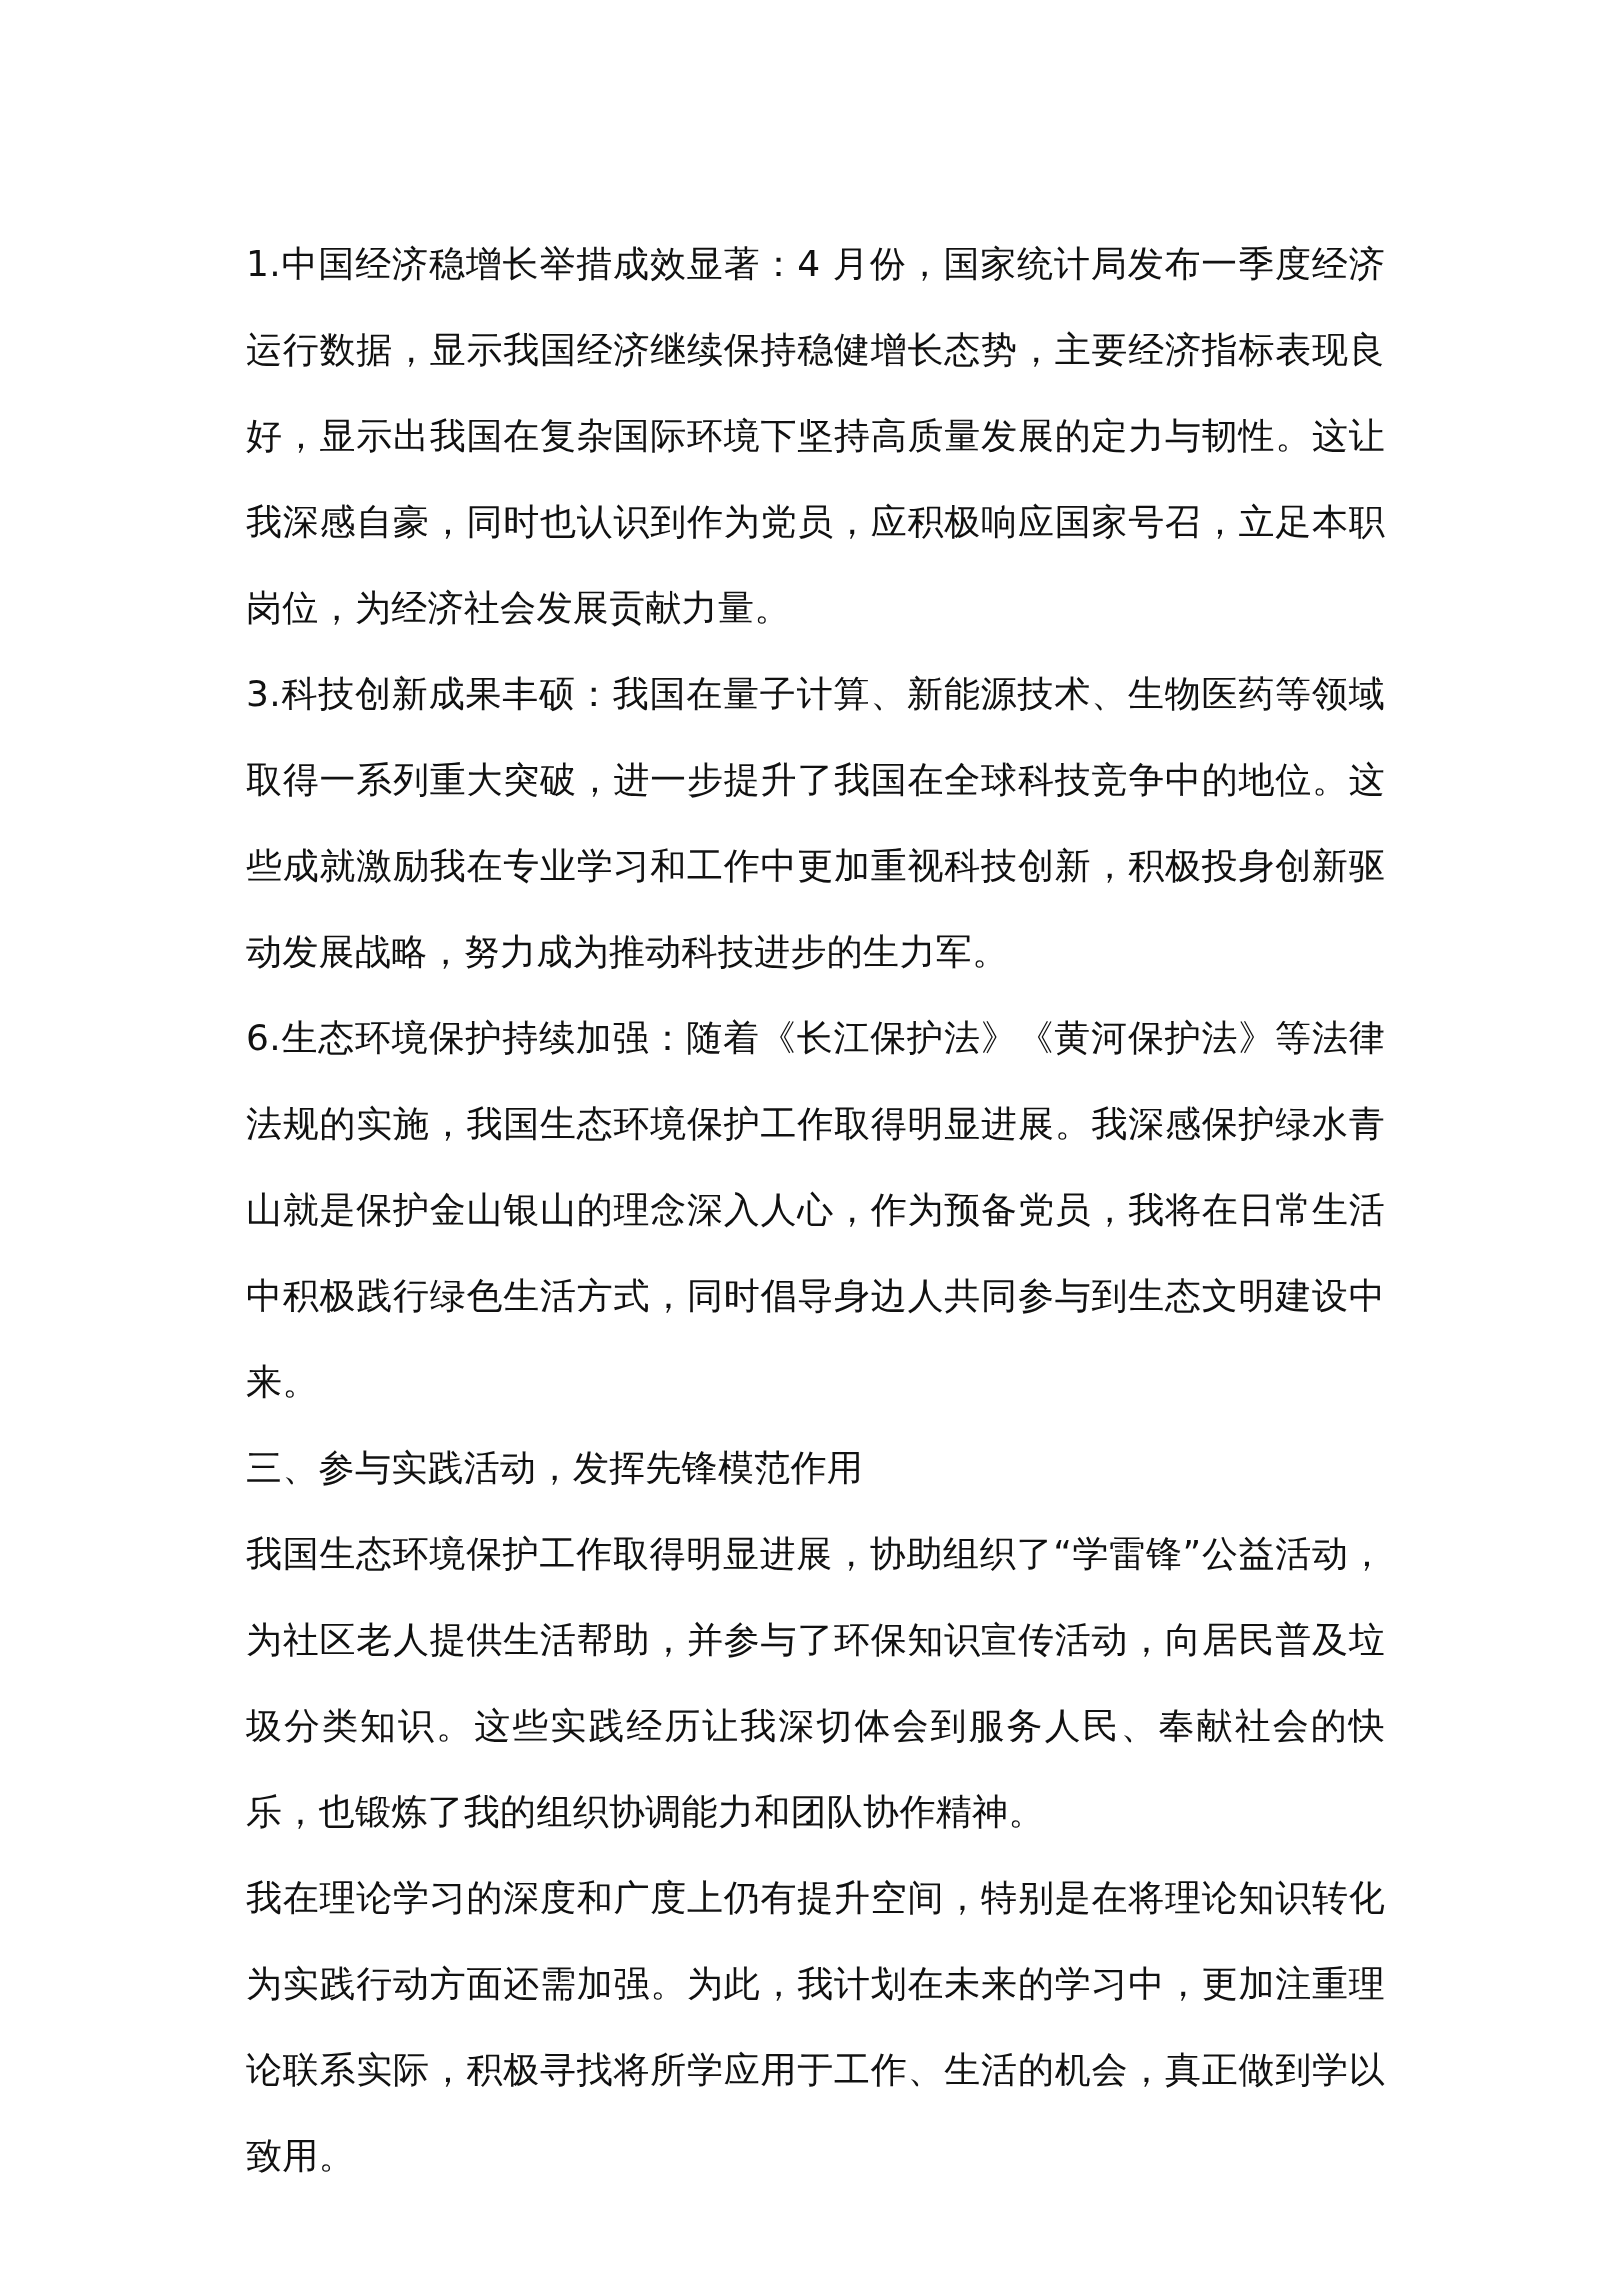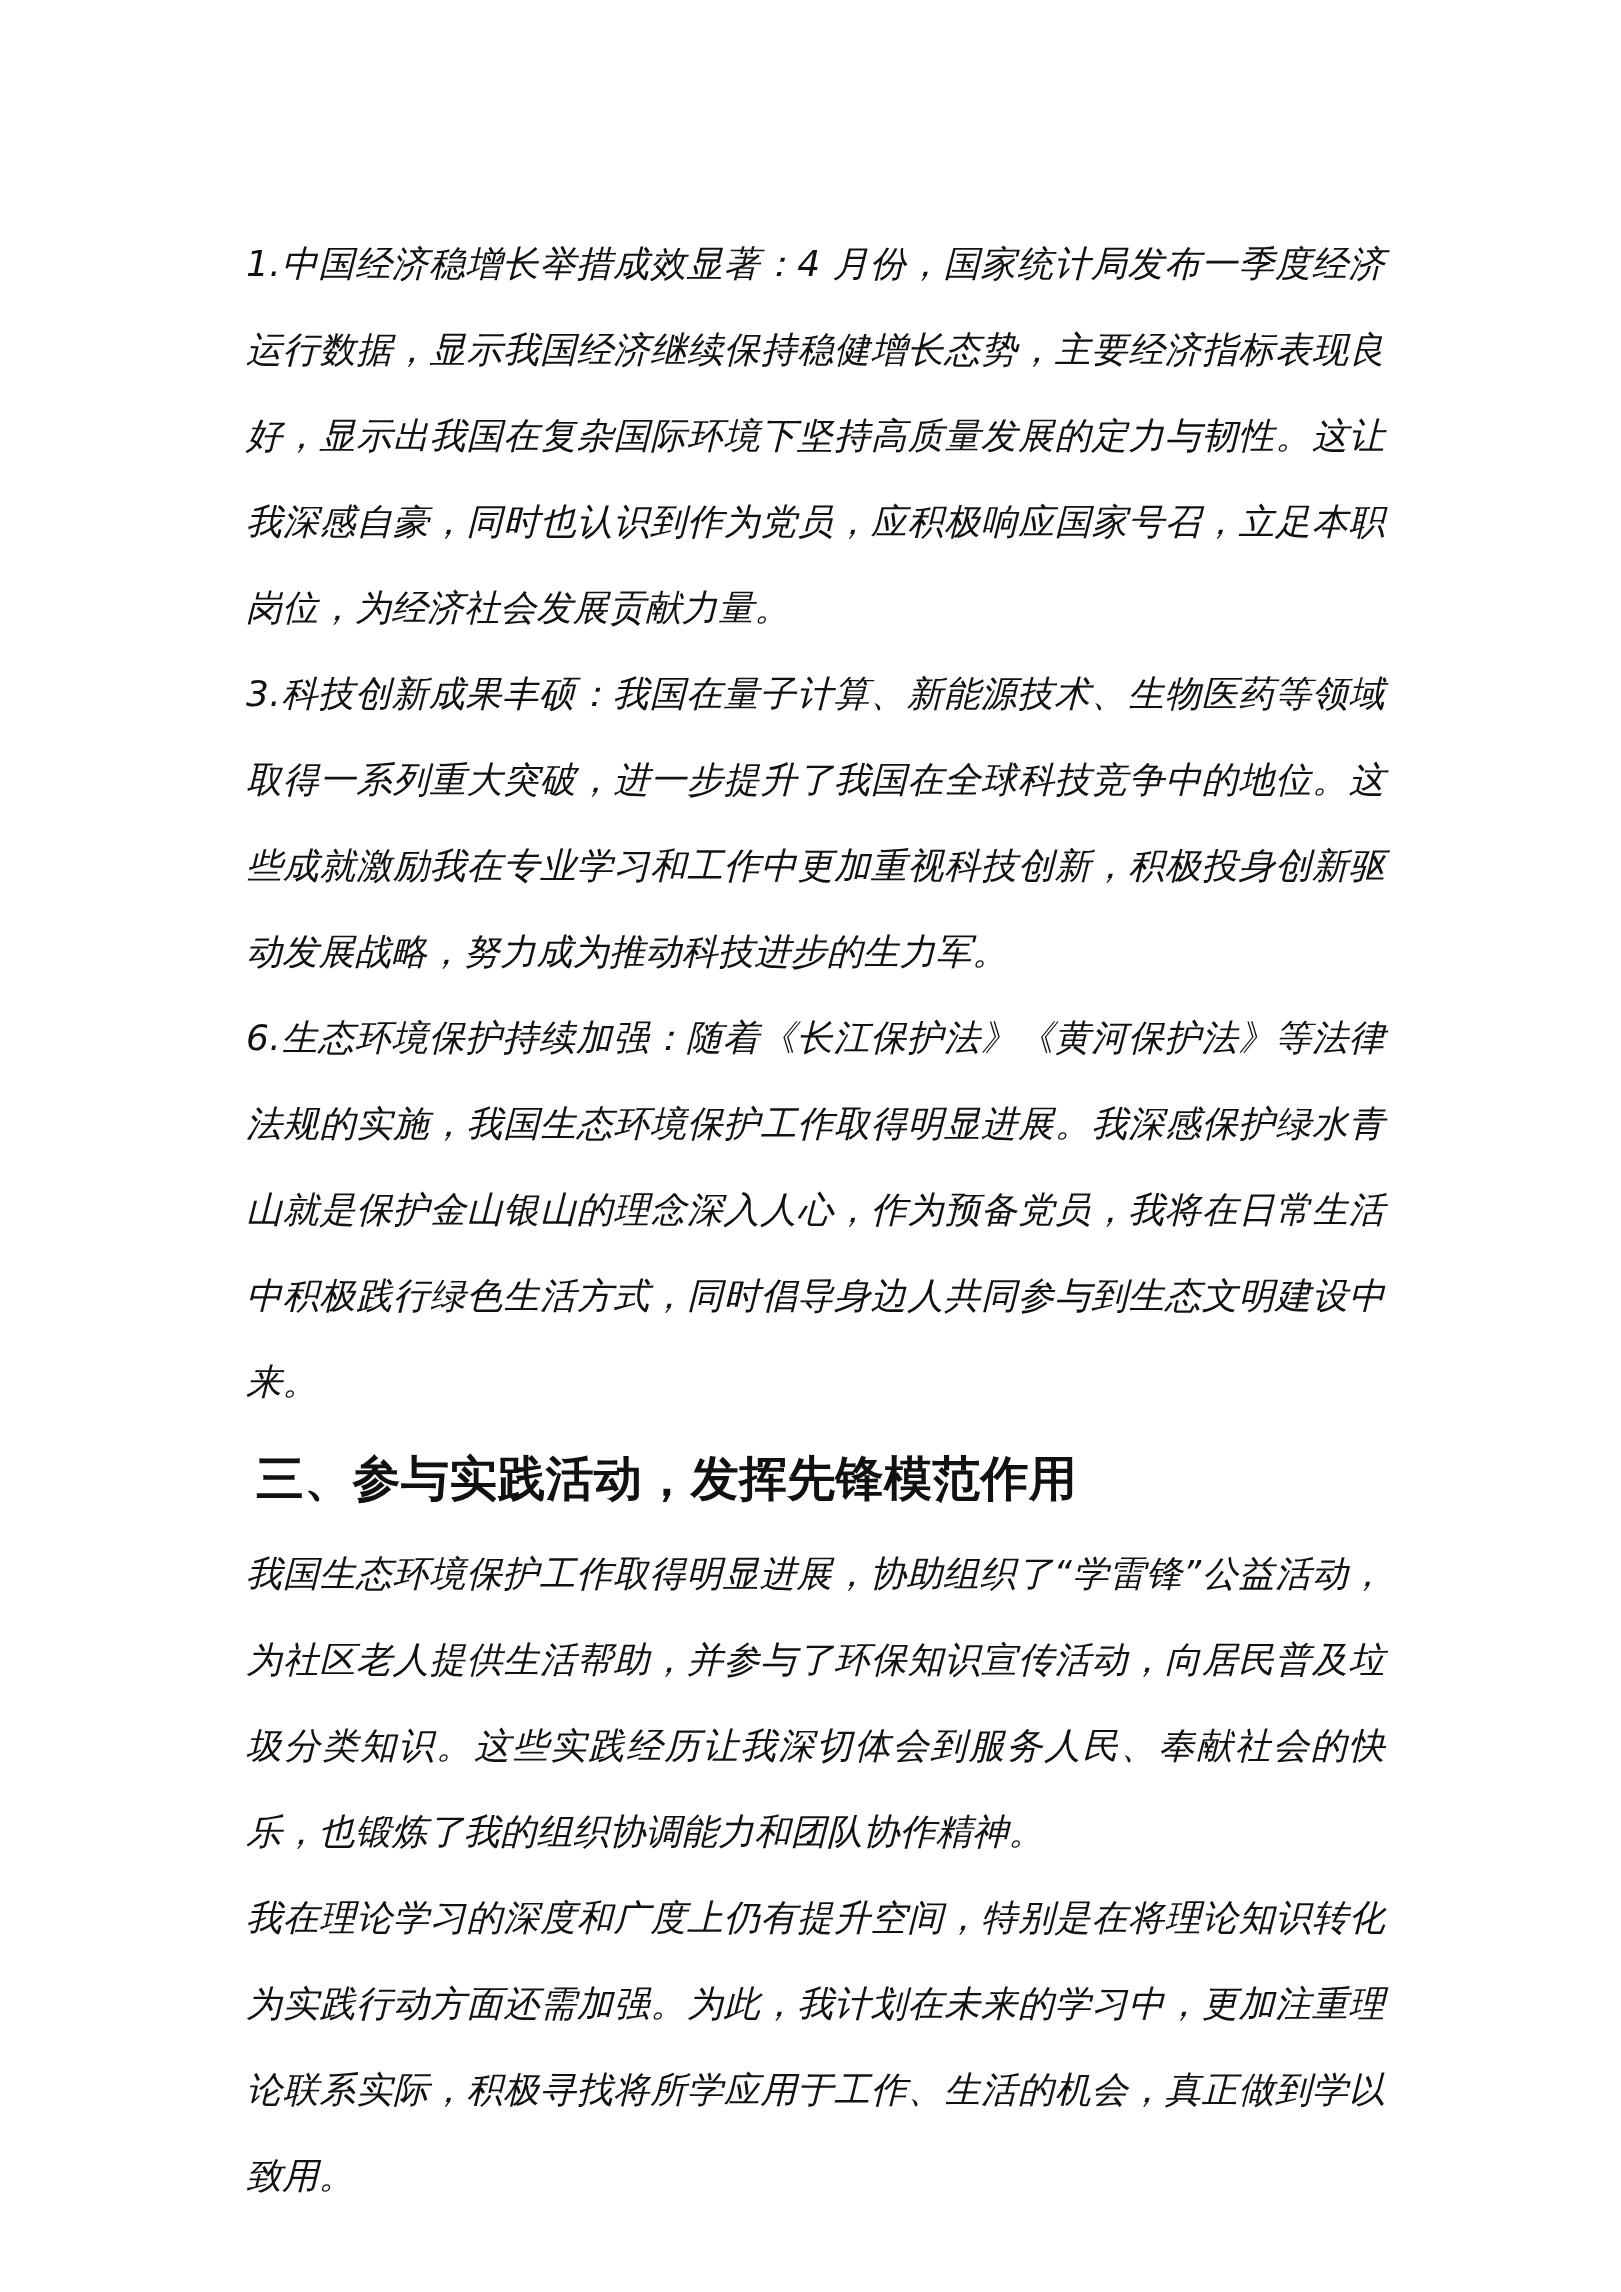"1.中国经济稳增长举措成效显著：4" .para { font-style: italic -> none }
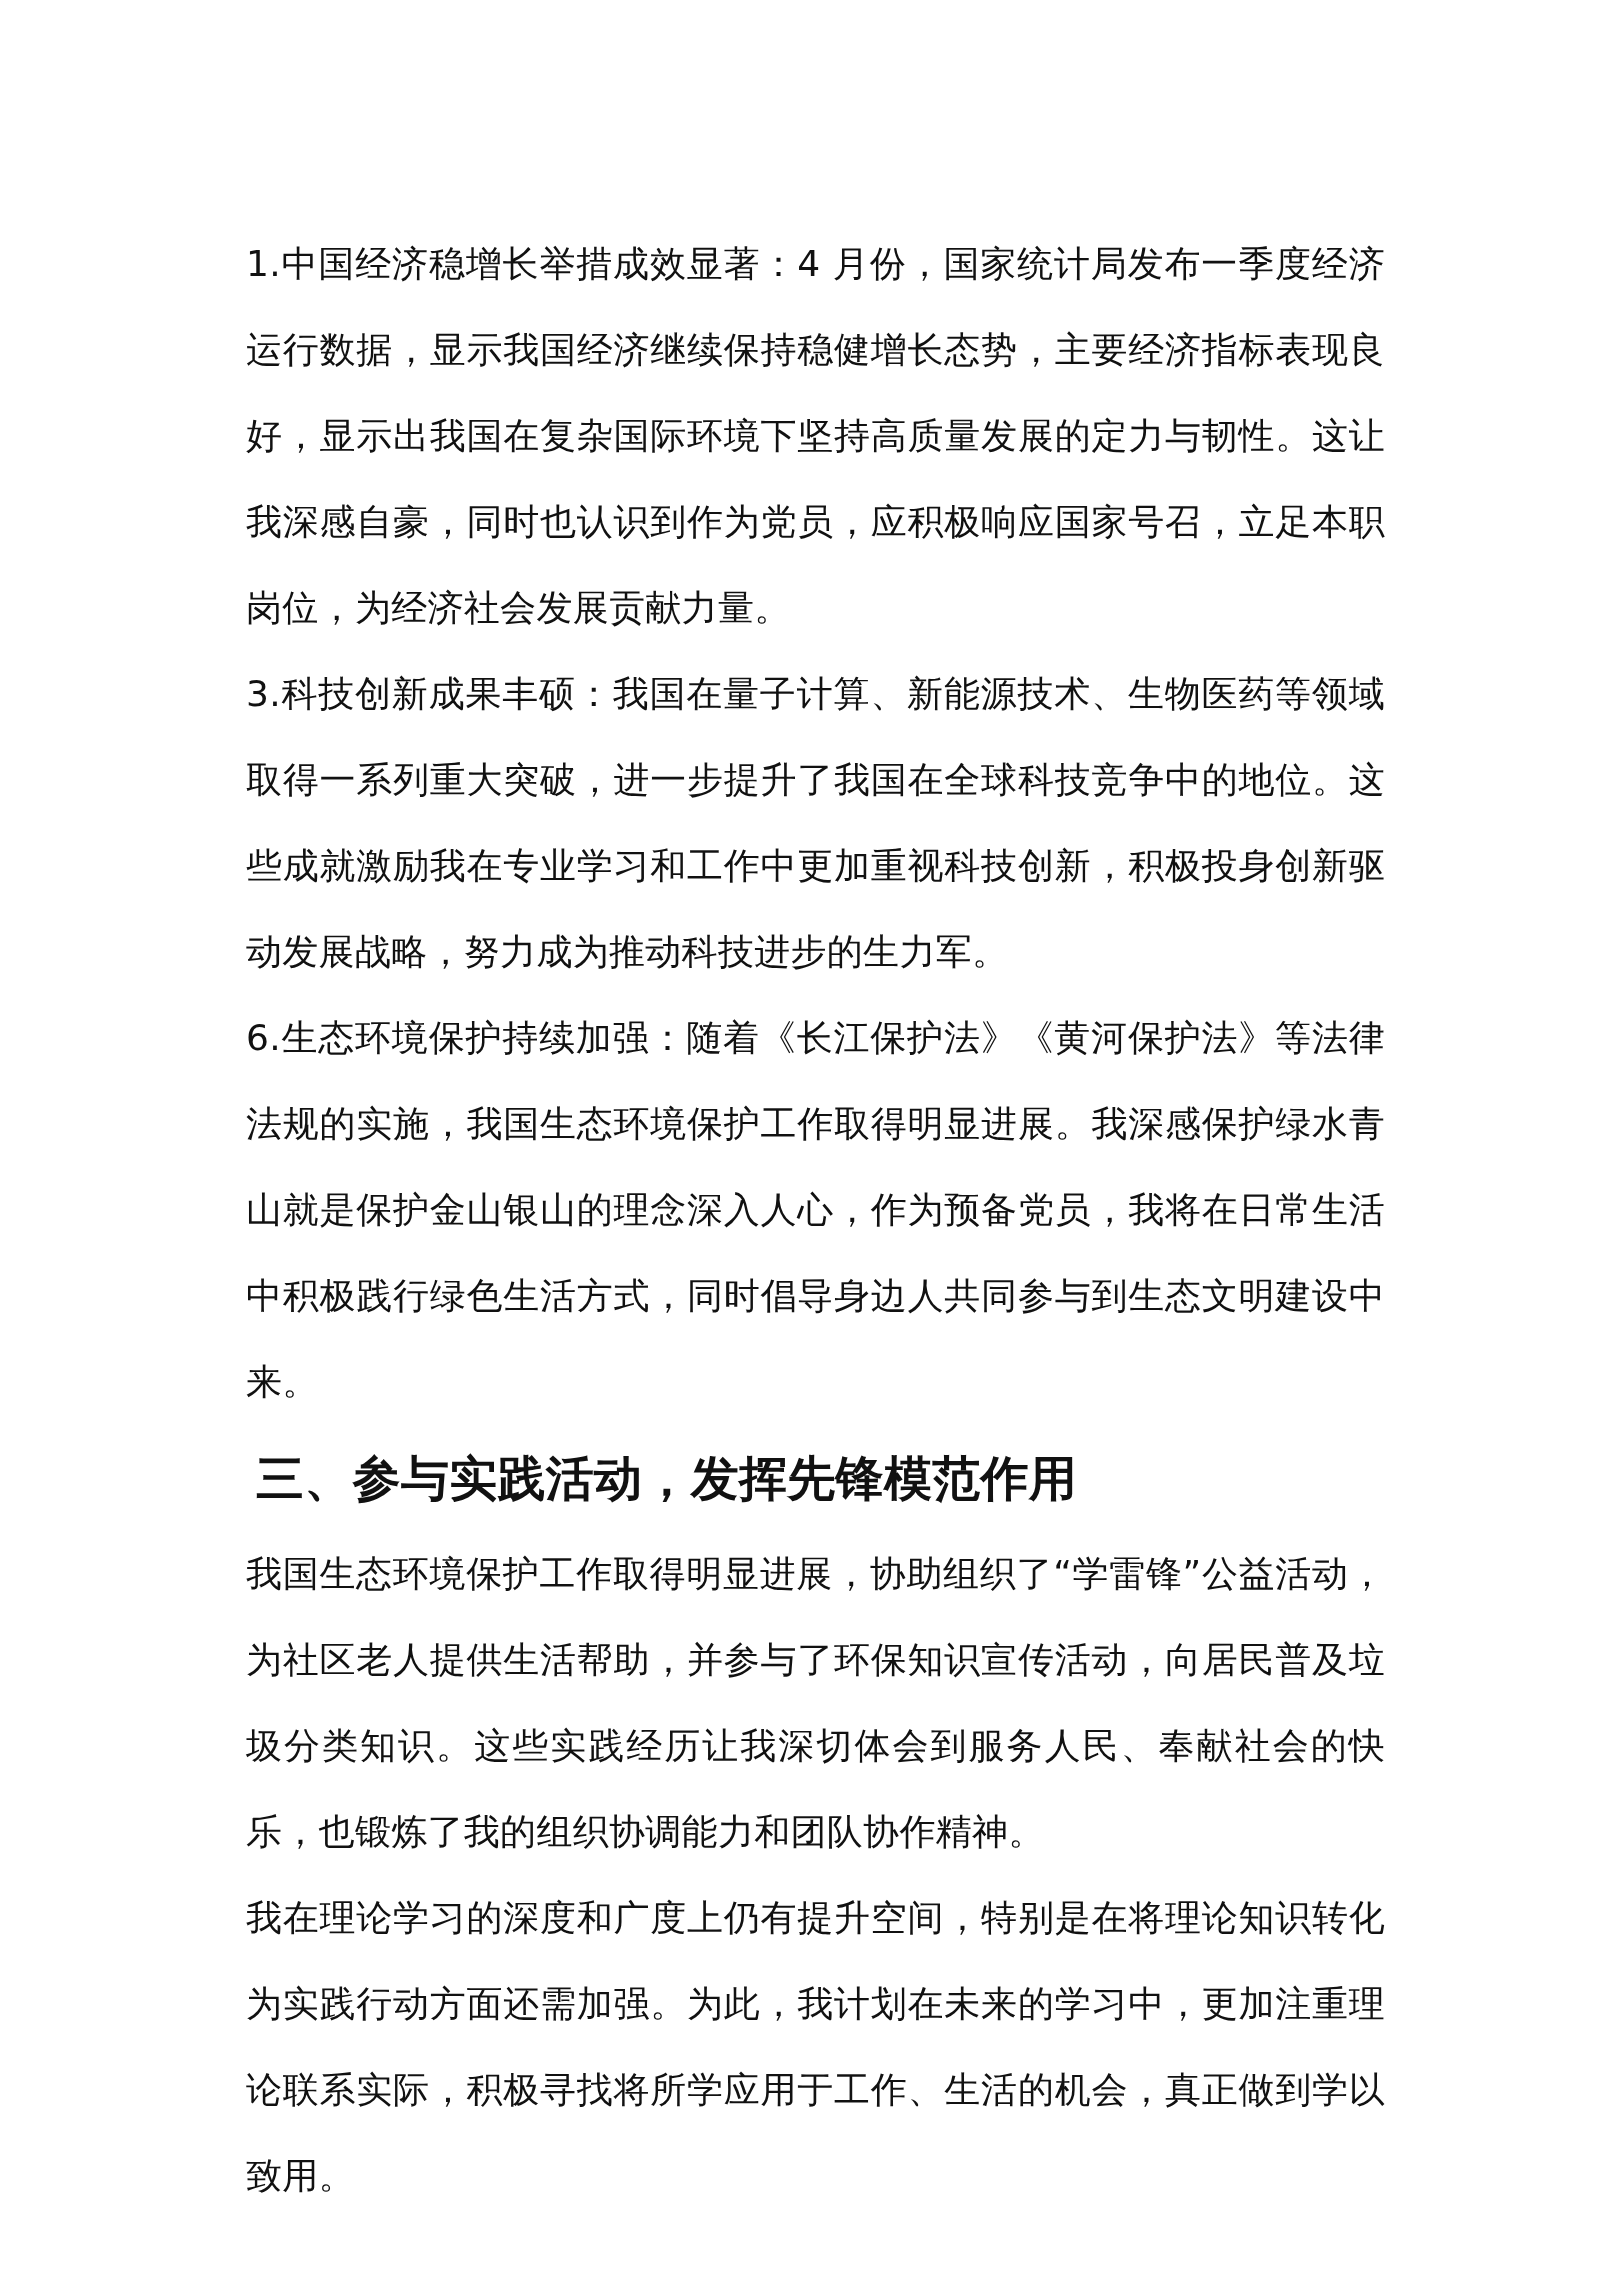"三、参与实践活动，发挥先锋模范作用" .heading { font-size: 48px -> 36px; font-weight: bold -> normal; margin: 10px -> 0 }
